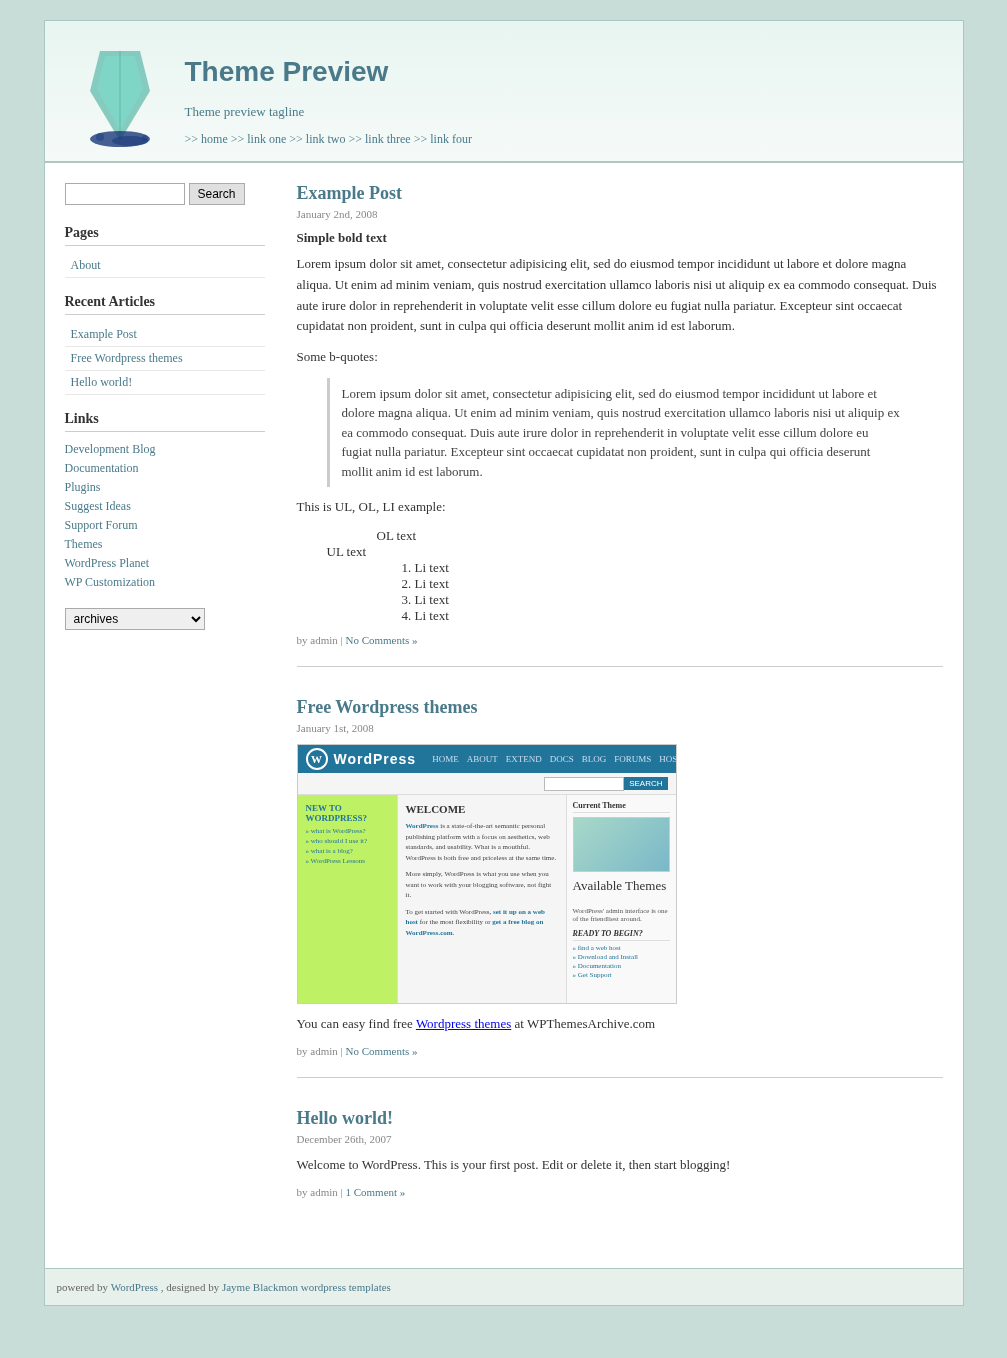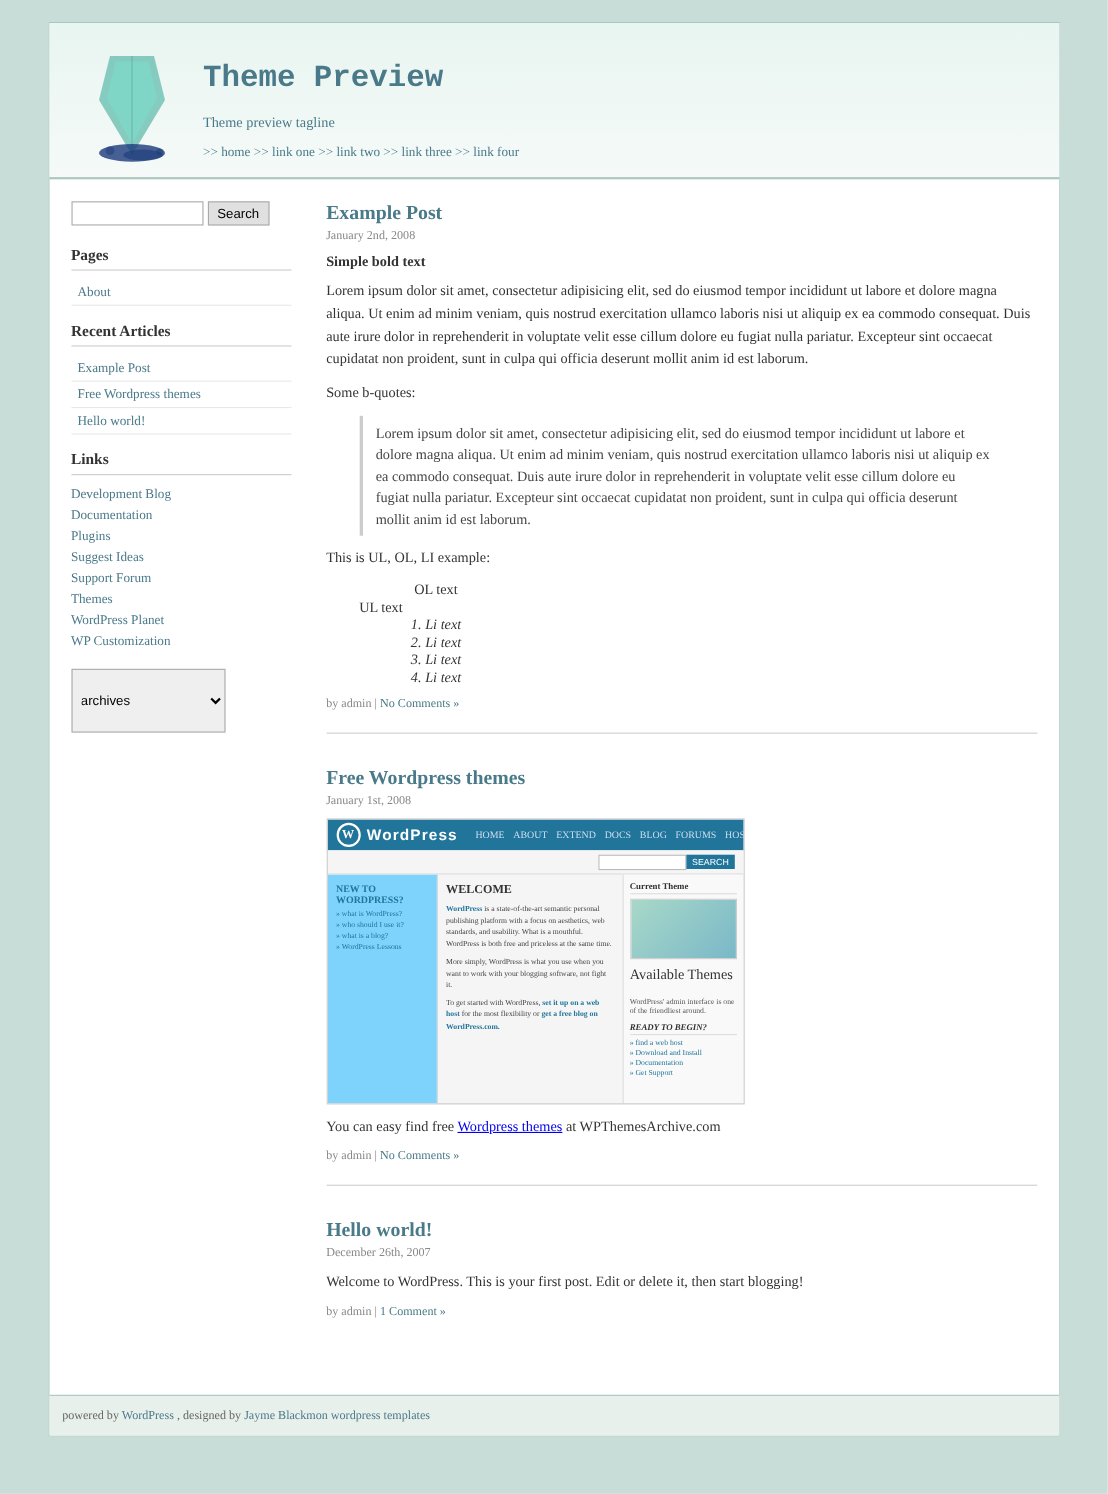"Theme Preview" #header-text h1 { font-family: Liberation Mono, monospace -> Liberation Sans, sans-serif }
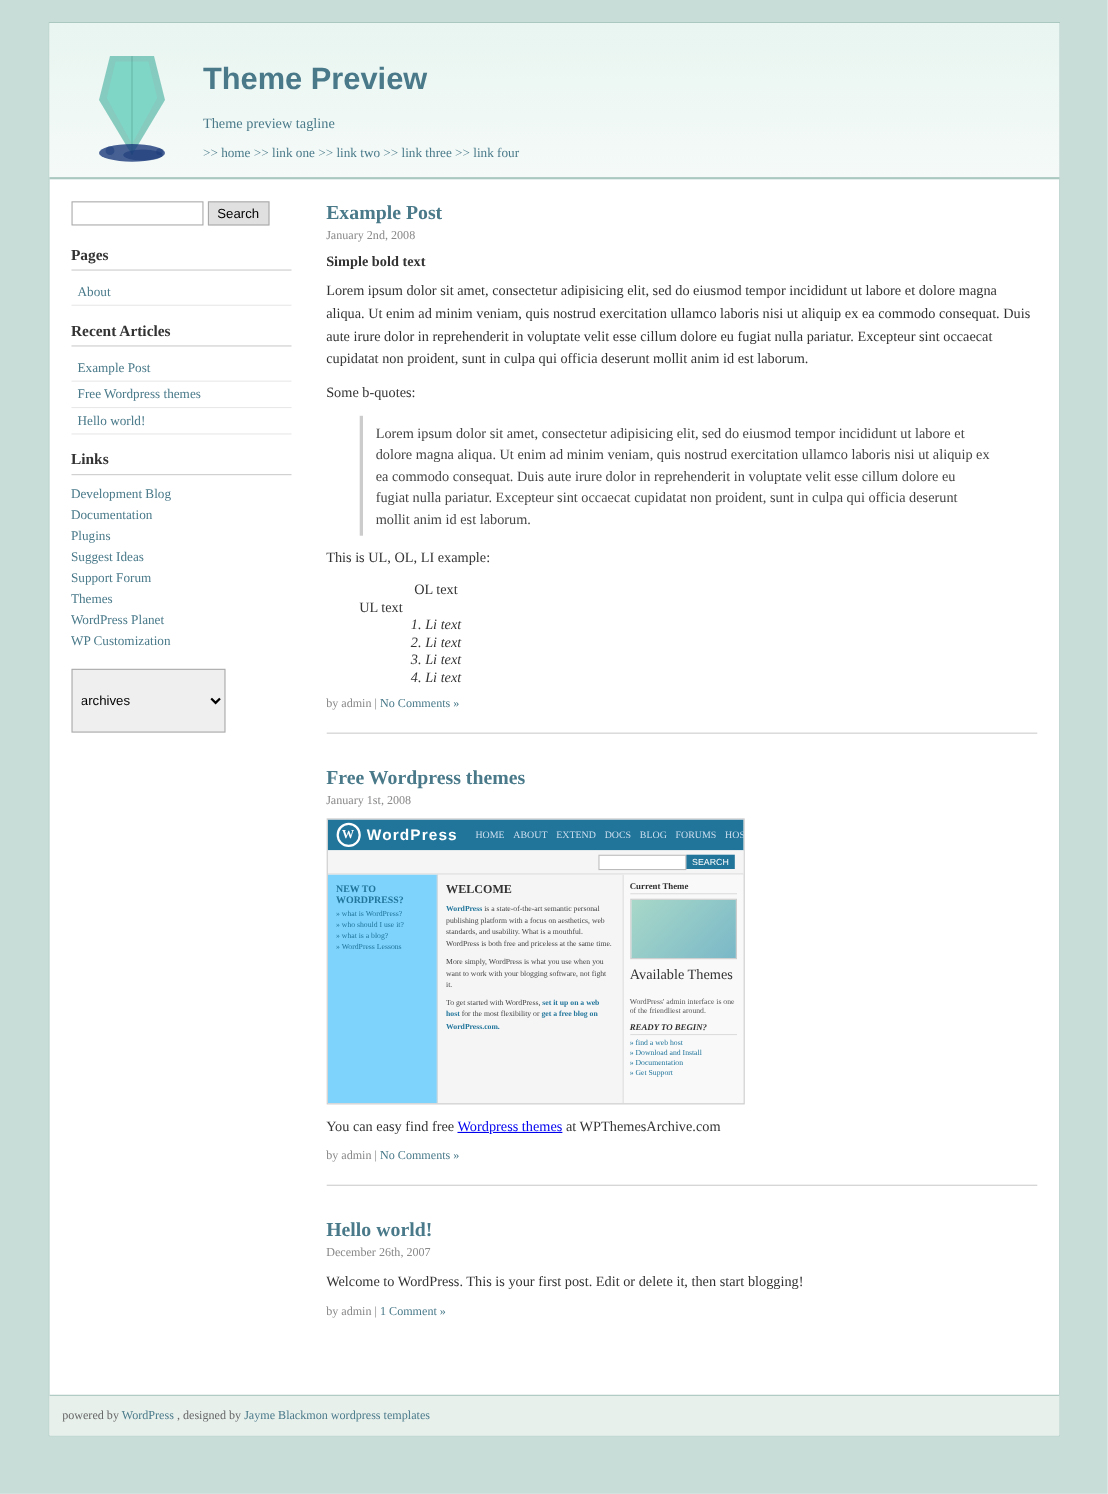"Li text" ol { font-style: italic -> none; margin-left: 60px -> 88px }
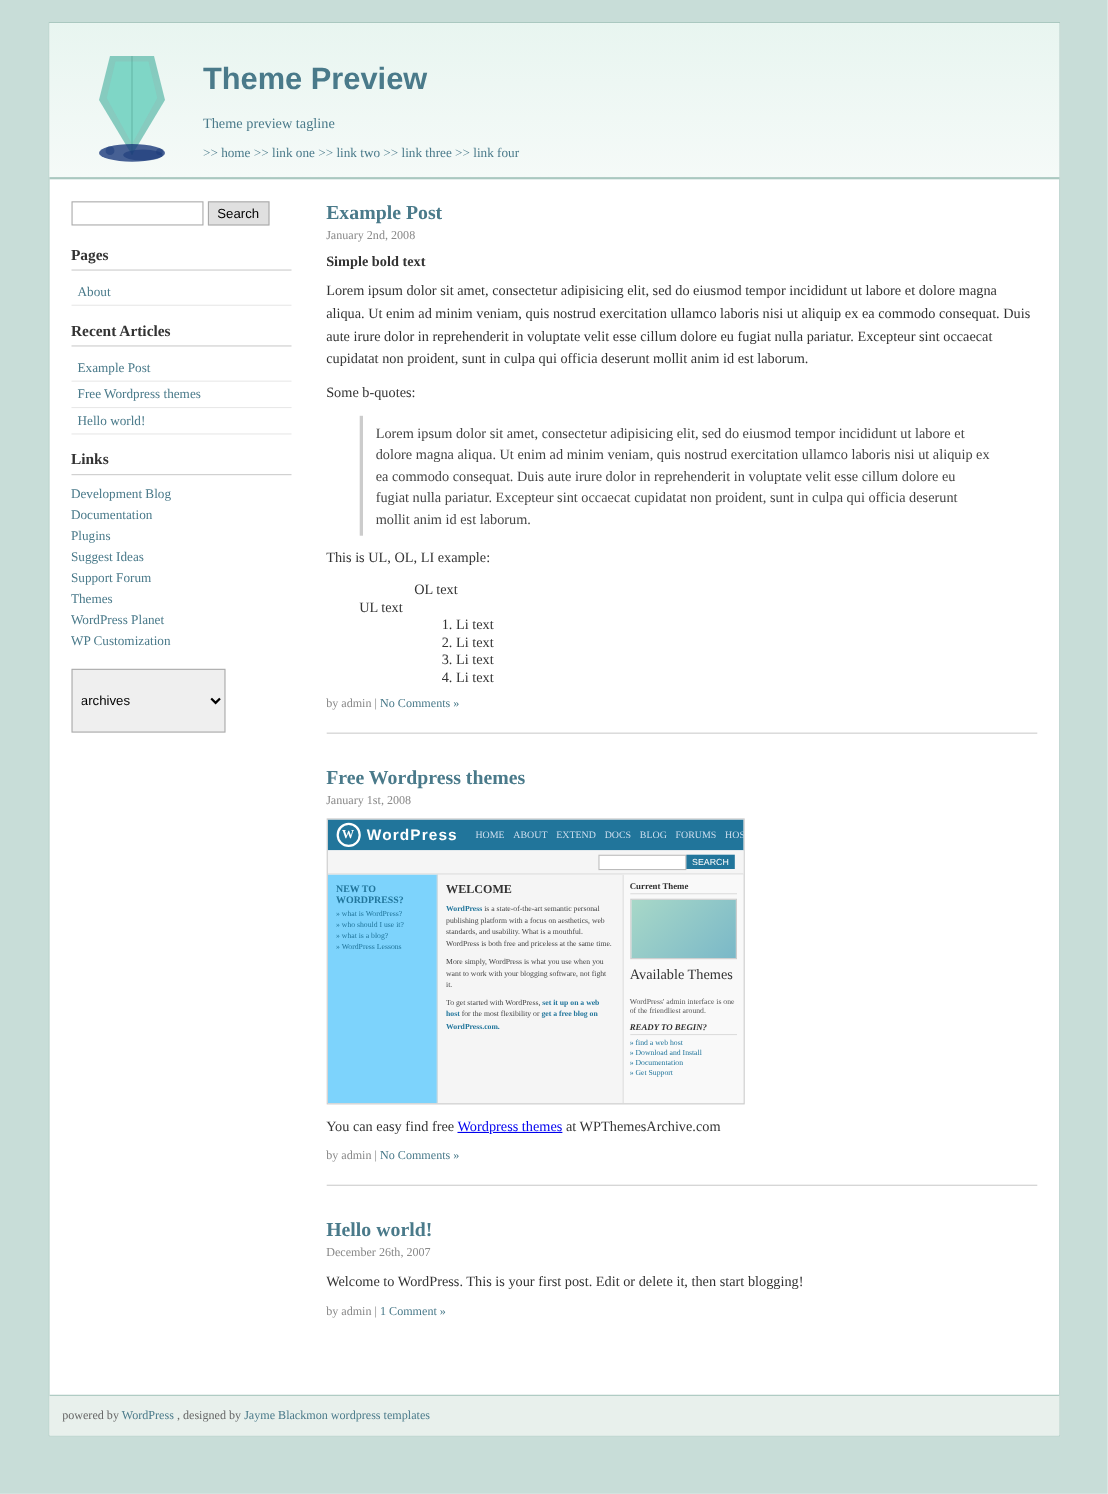"archives" .archives-select select { padding: 20px 4px -> 2px 4px }
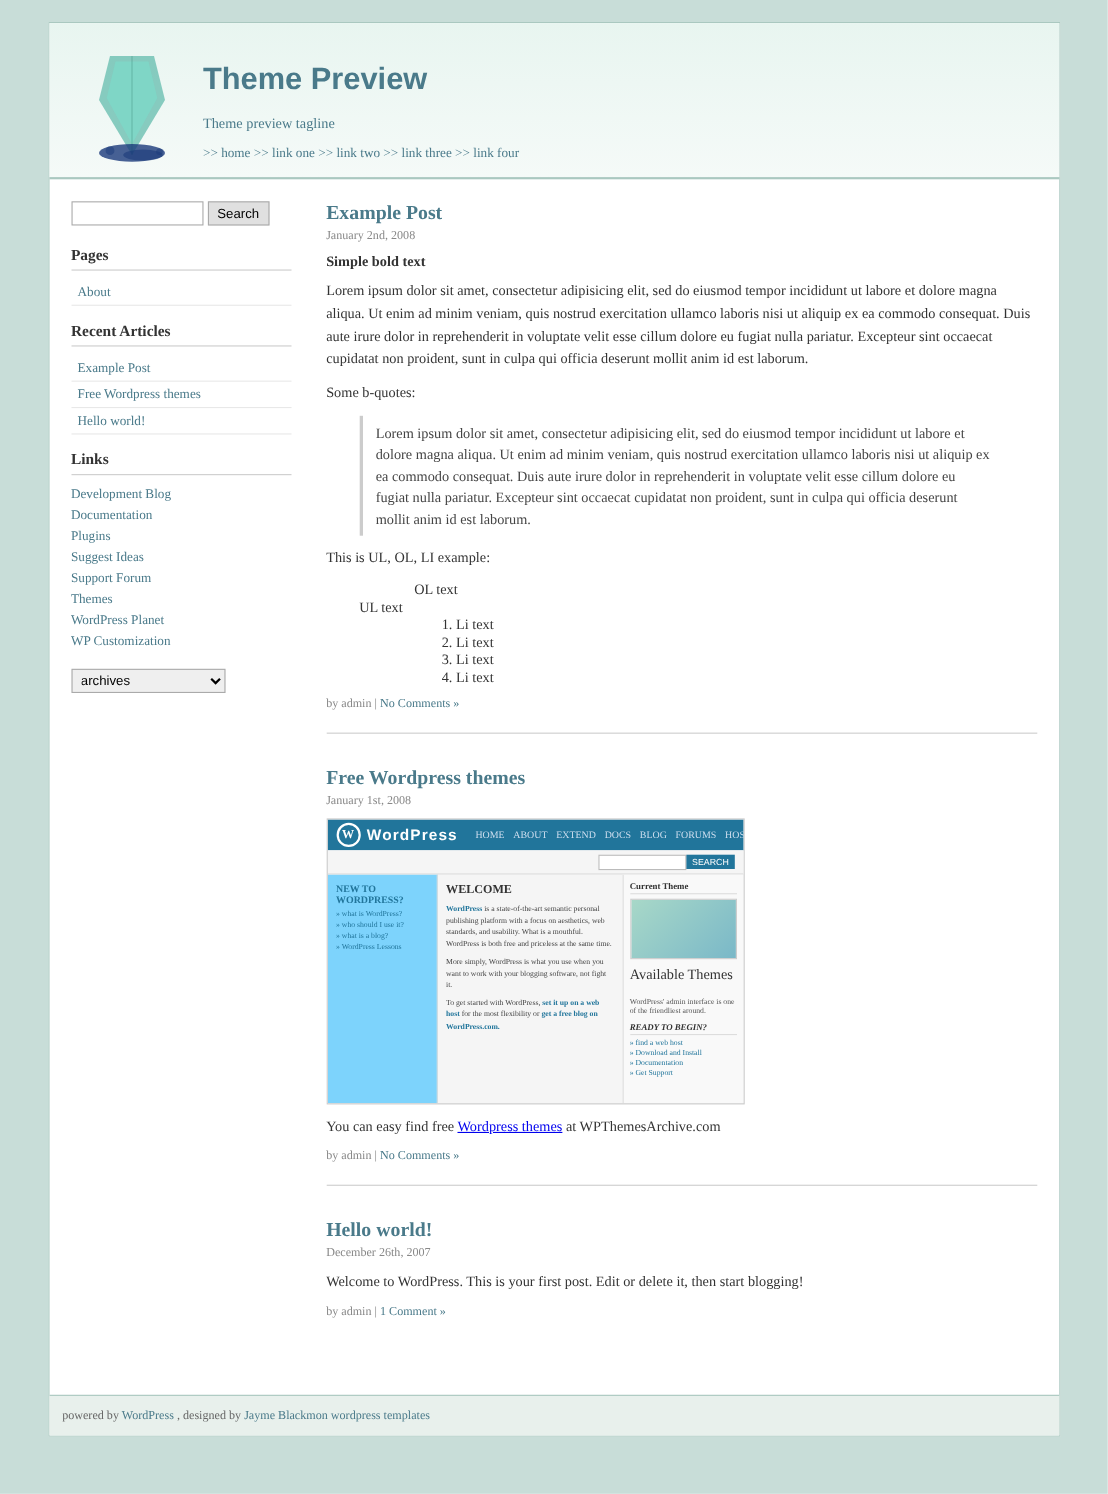"NEW TO WORDPRESS?" .wp-left-sidebar { background: #7dd3fc -> #bef264 }
